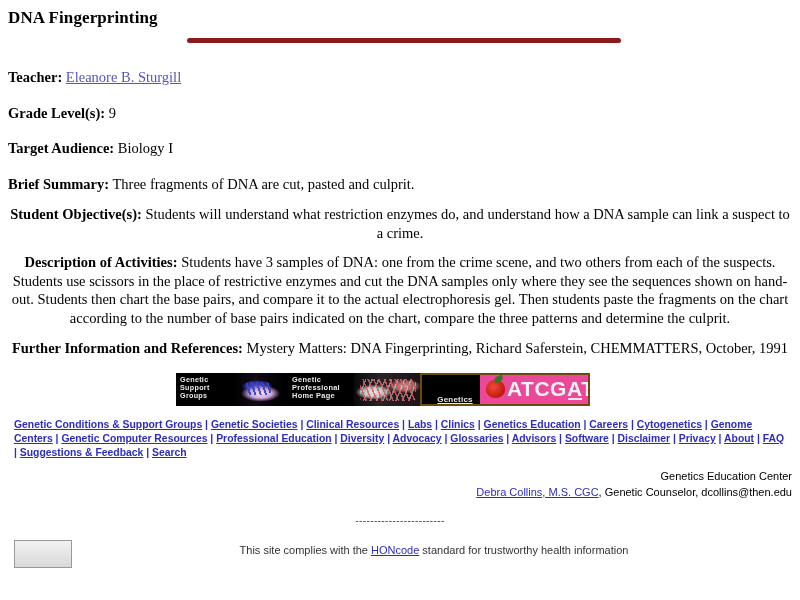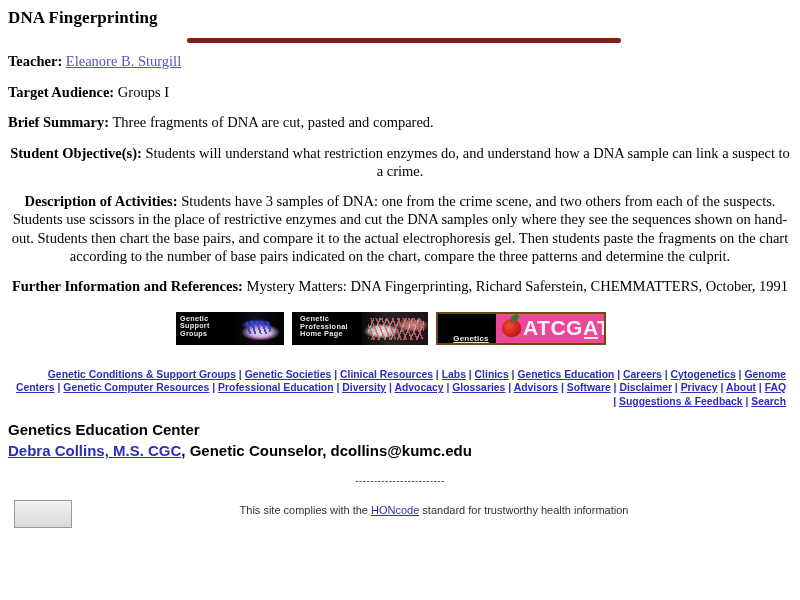"Teacher: Eleanore B. Sturgill" p.field { margin: 0 0 11px 0 -> 16px 0 11px 0 }
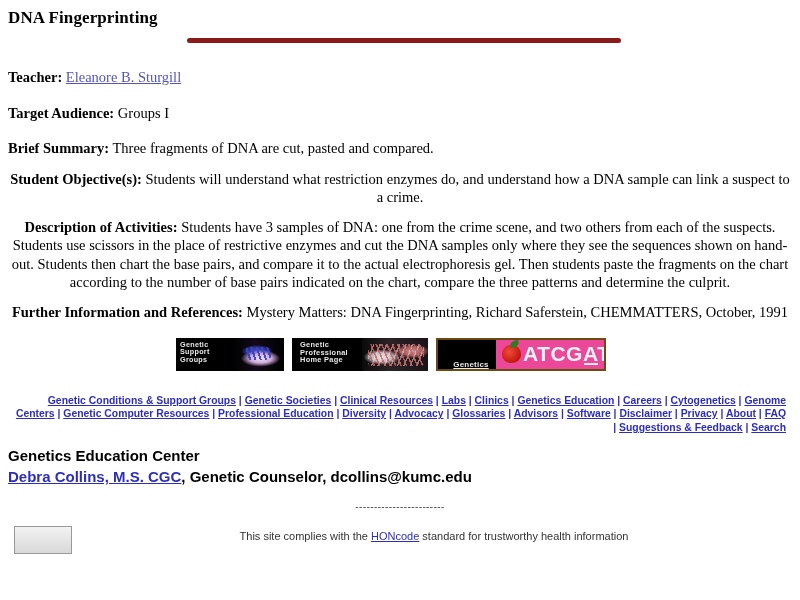"Grade Level(s): 9" p.field { html: none -> <p> <span>Grade Level(s):</span> <span>9</span> </p> }
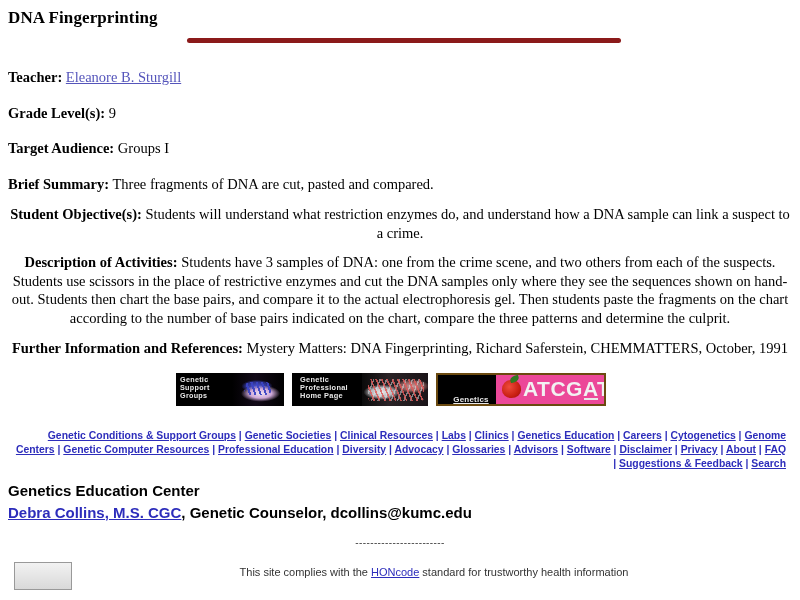"Groups I" span { text: Groups -> Biology }
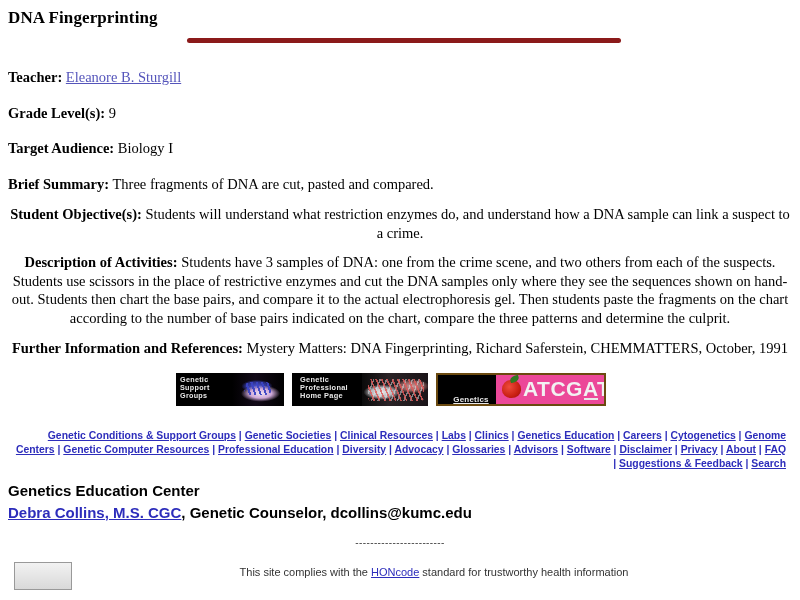"Three fragments of DNA are" span { text: compared -> culprit }
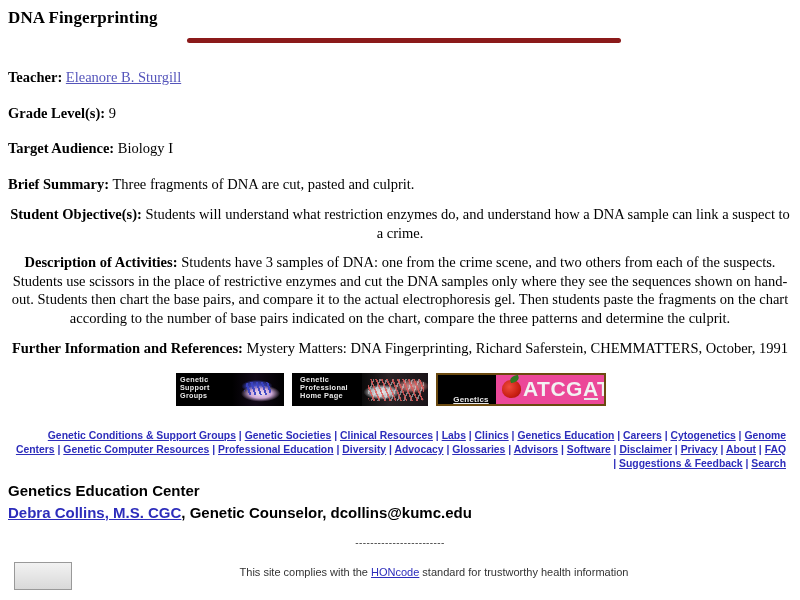"Genetic" .banner-row { gap: 8px -> none }
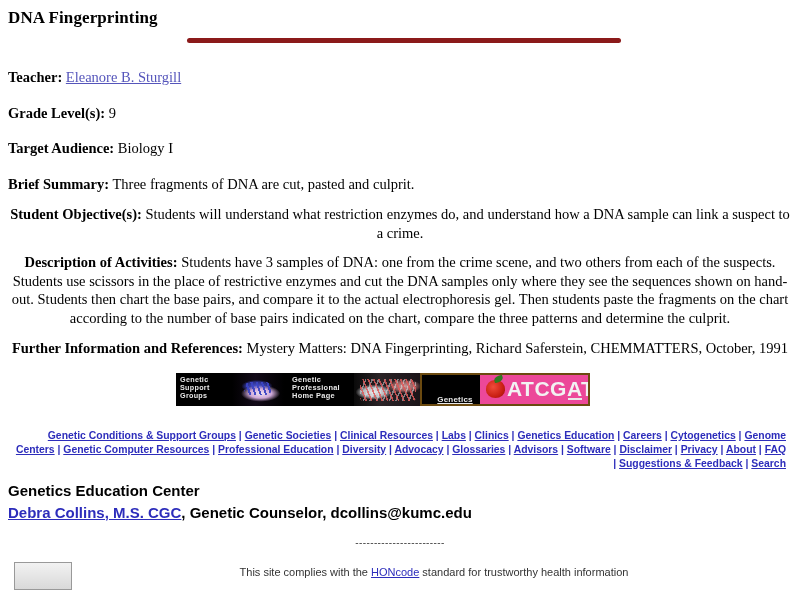"Genetic Conditions & Support Groups" .navlinks { margin: 23px 0 0 0 -> 12px 0 0 0; text-align: right -> left }
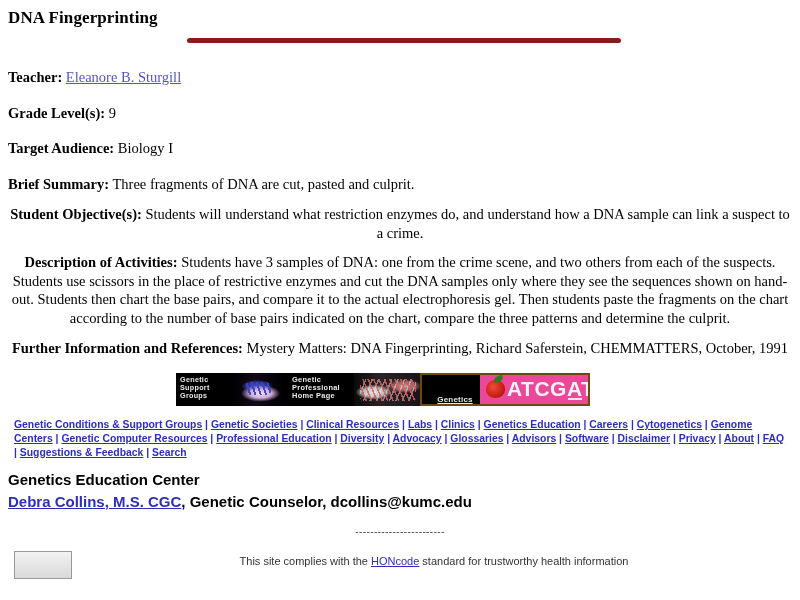"Genetics Education Center" .footer { font-size: 15px -> 11px; font-weight: bold -> normal; text-align: left -> right }
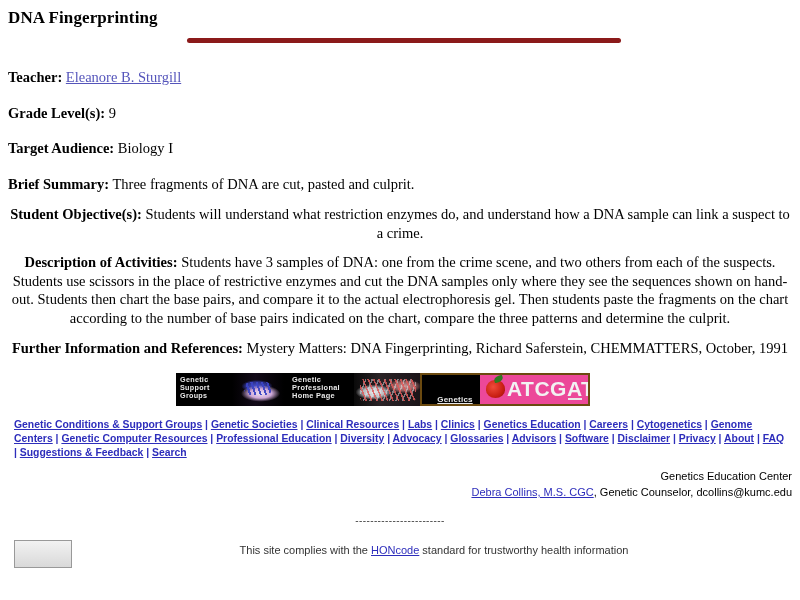", Genetic Counselor, dcollins@kumc.edu" span { text: dcollins@kumc.edu -> dcollins@then.edu }
